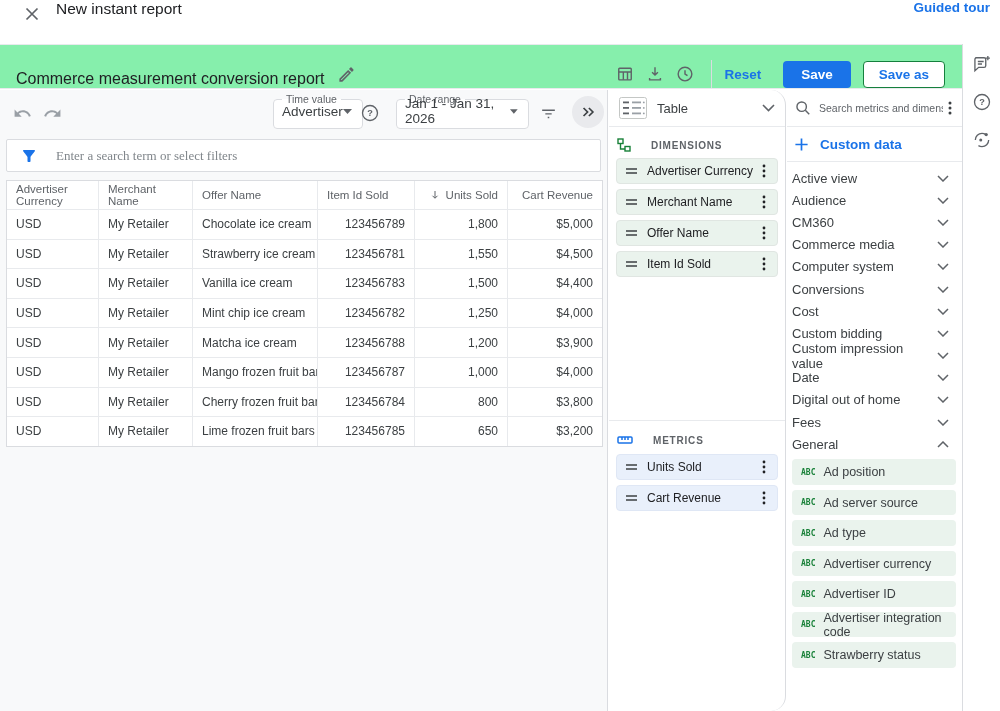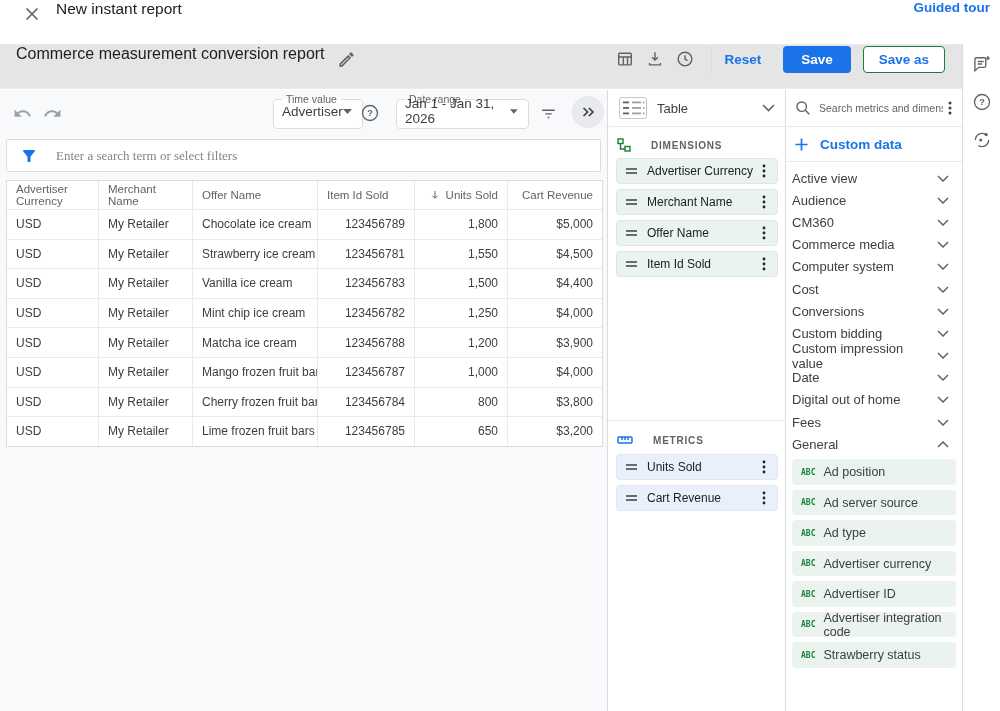"Commerce measurement conversion report" #titlebar { align-items: flex-start -> flex-end; background: #e5e5e5 -> #86efac }
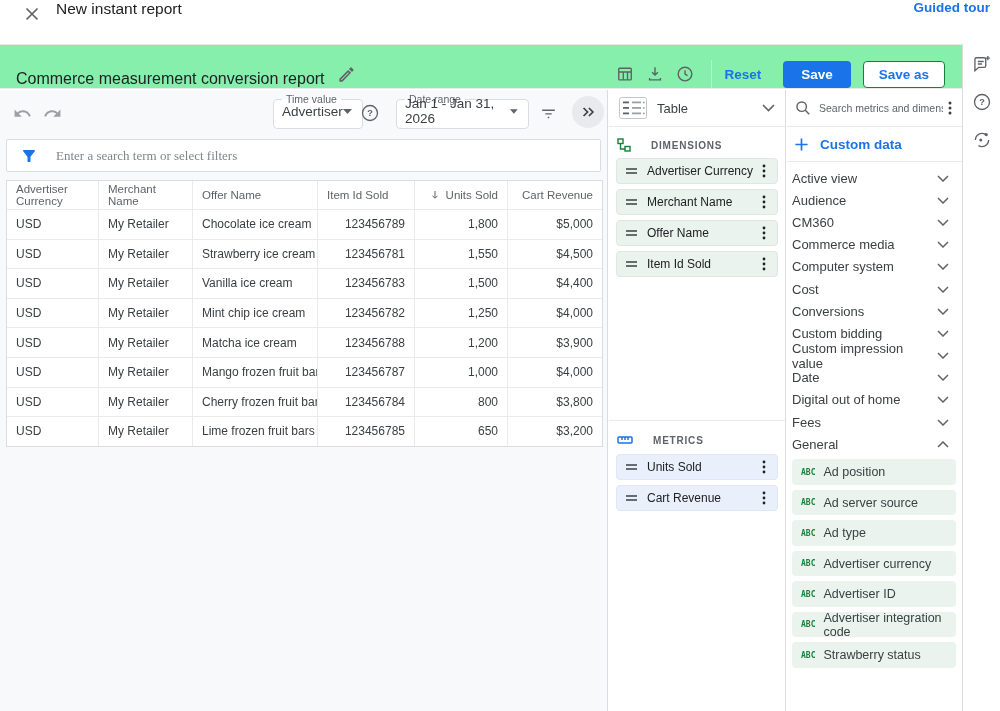"Table" #builder { border-radius: none -> 15px }
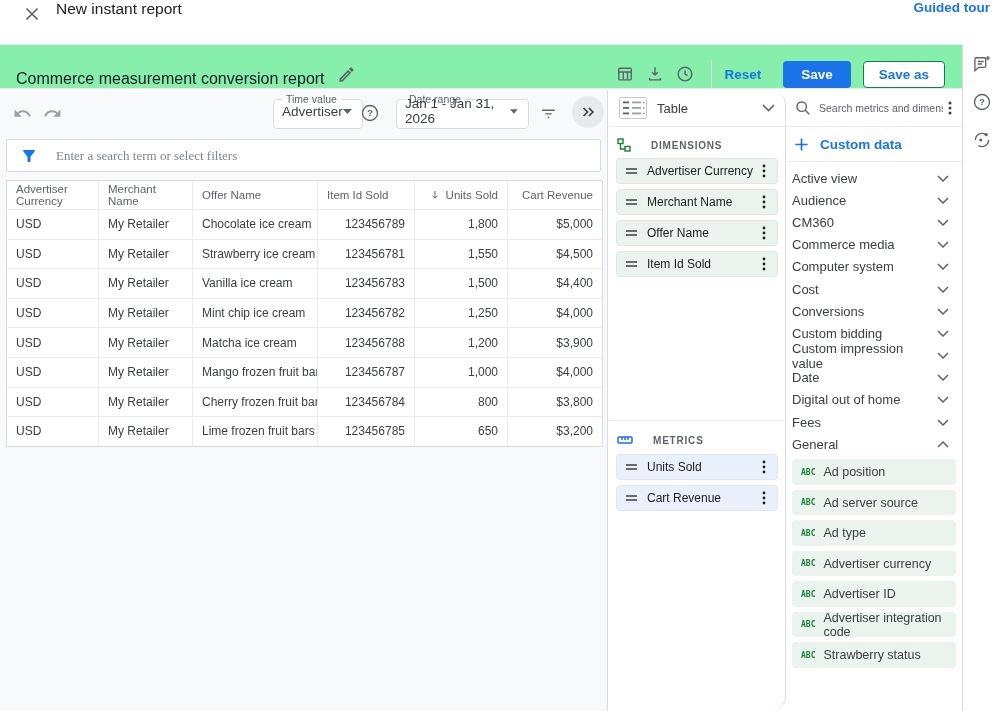"Cost" div.cat-row { order: before "Conversions" -> after "Conversions" }
